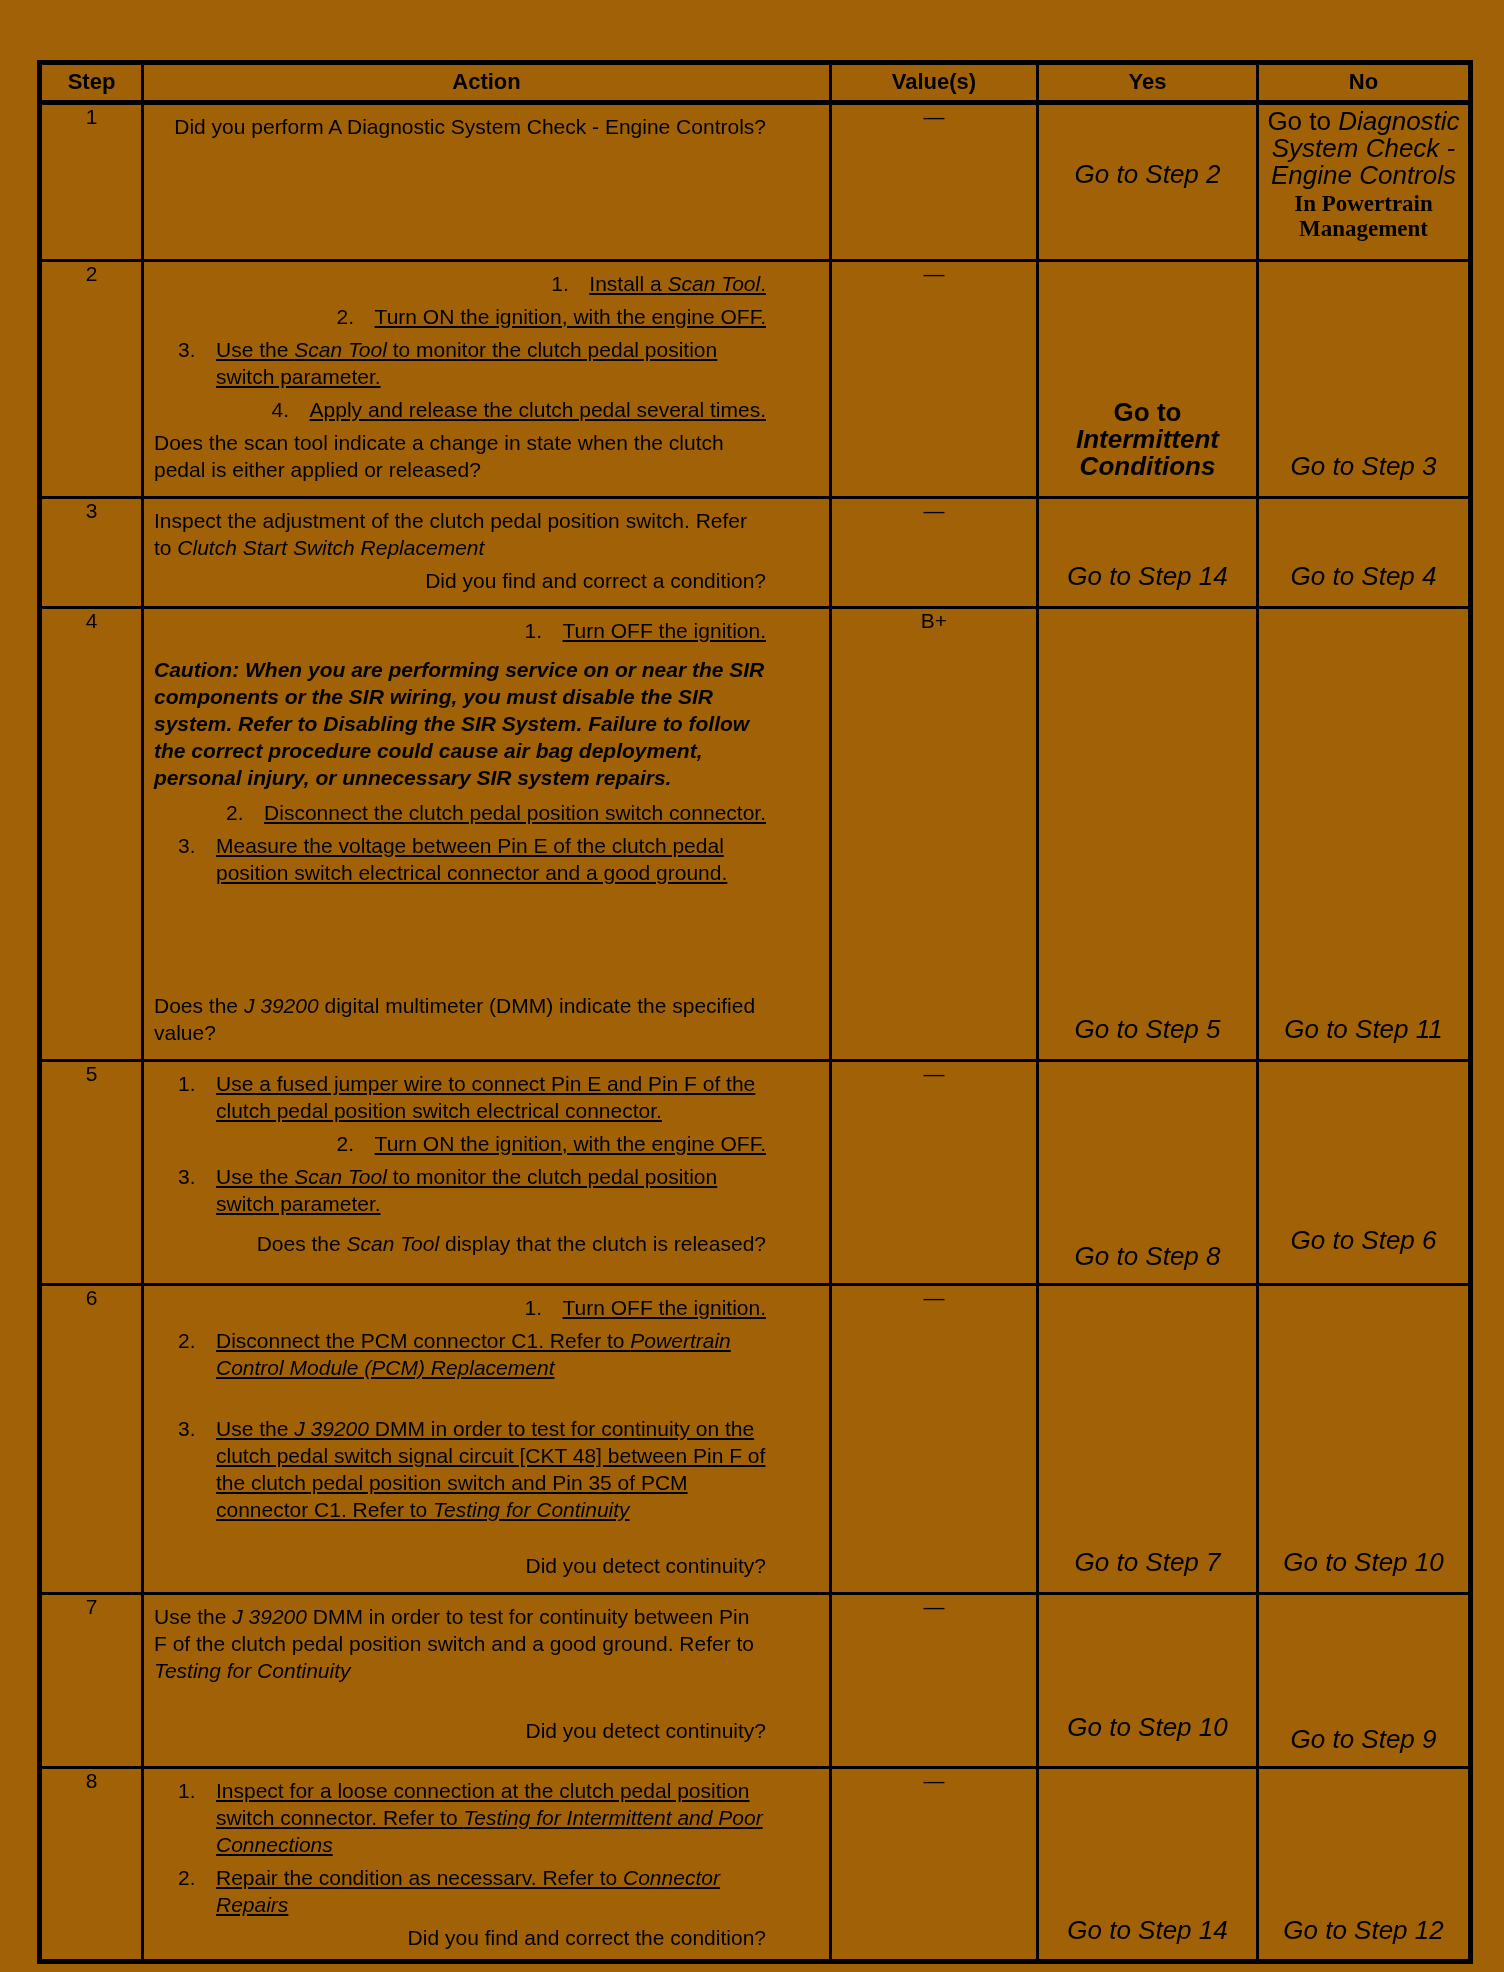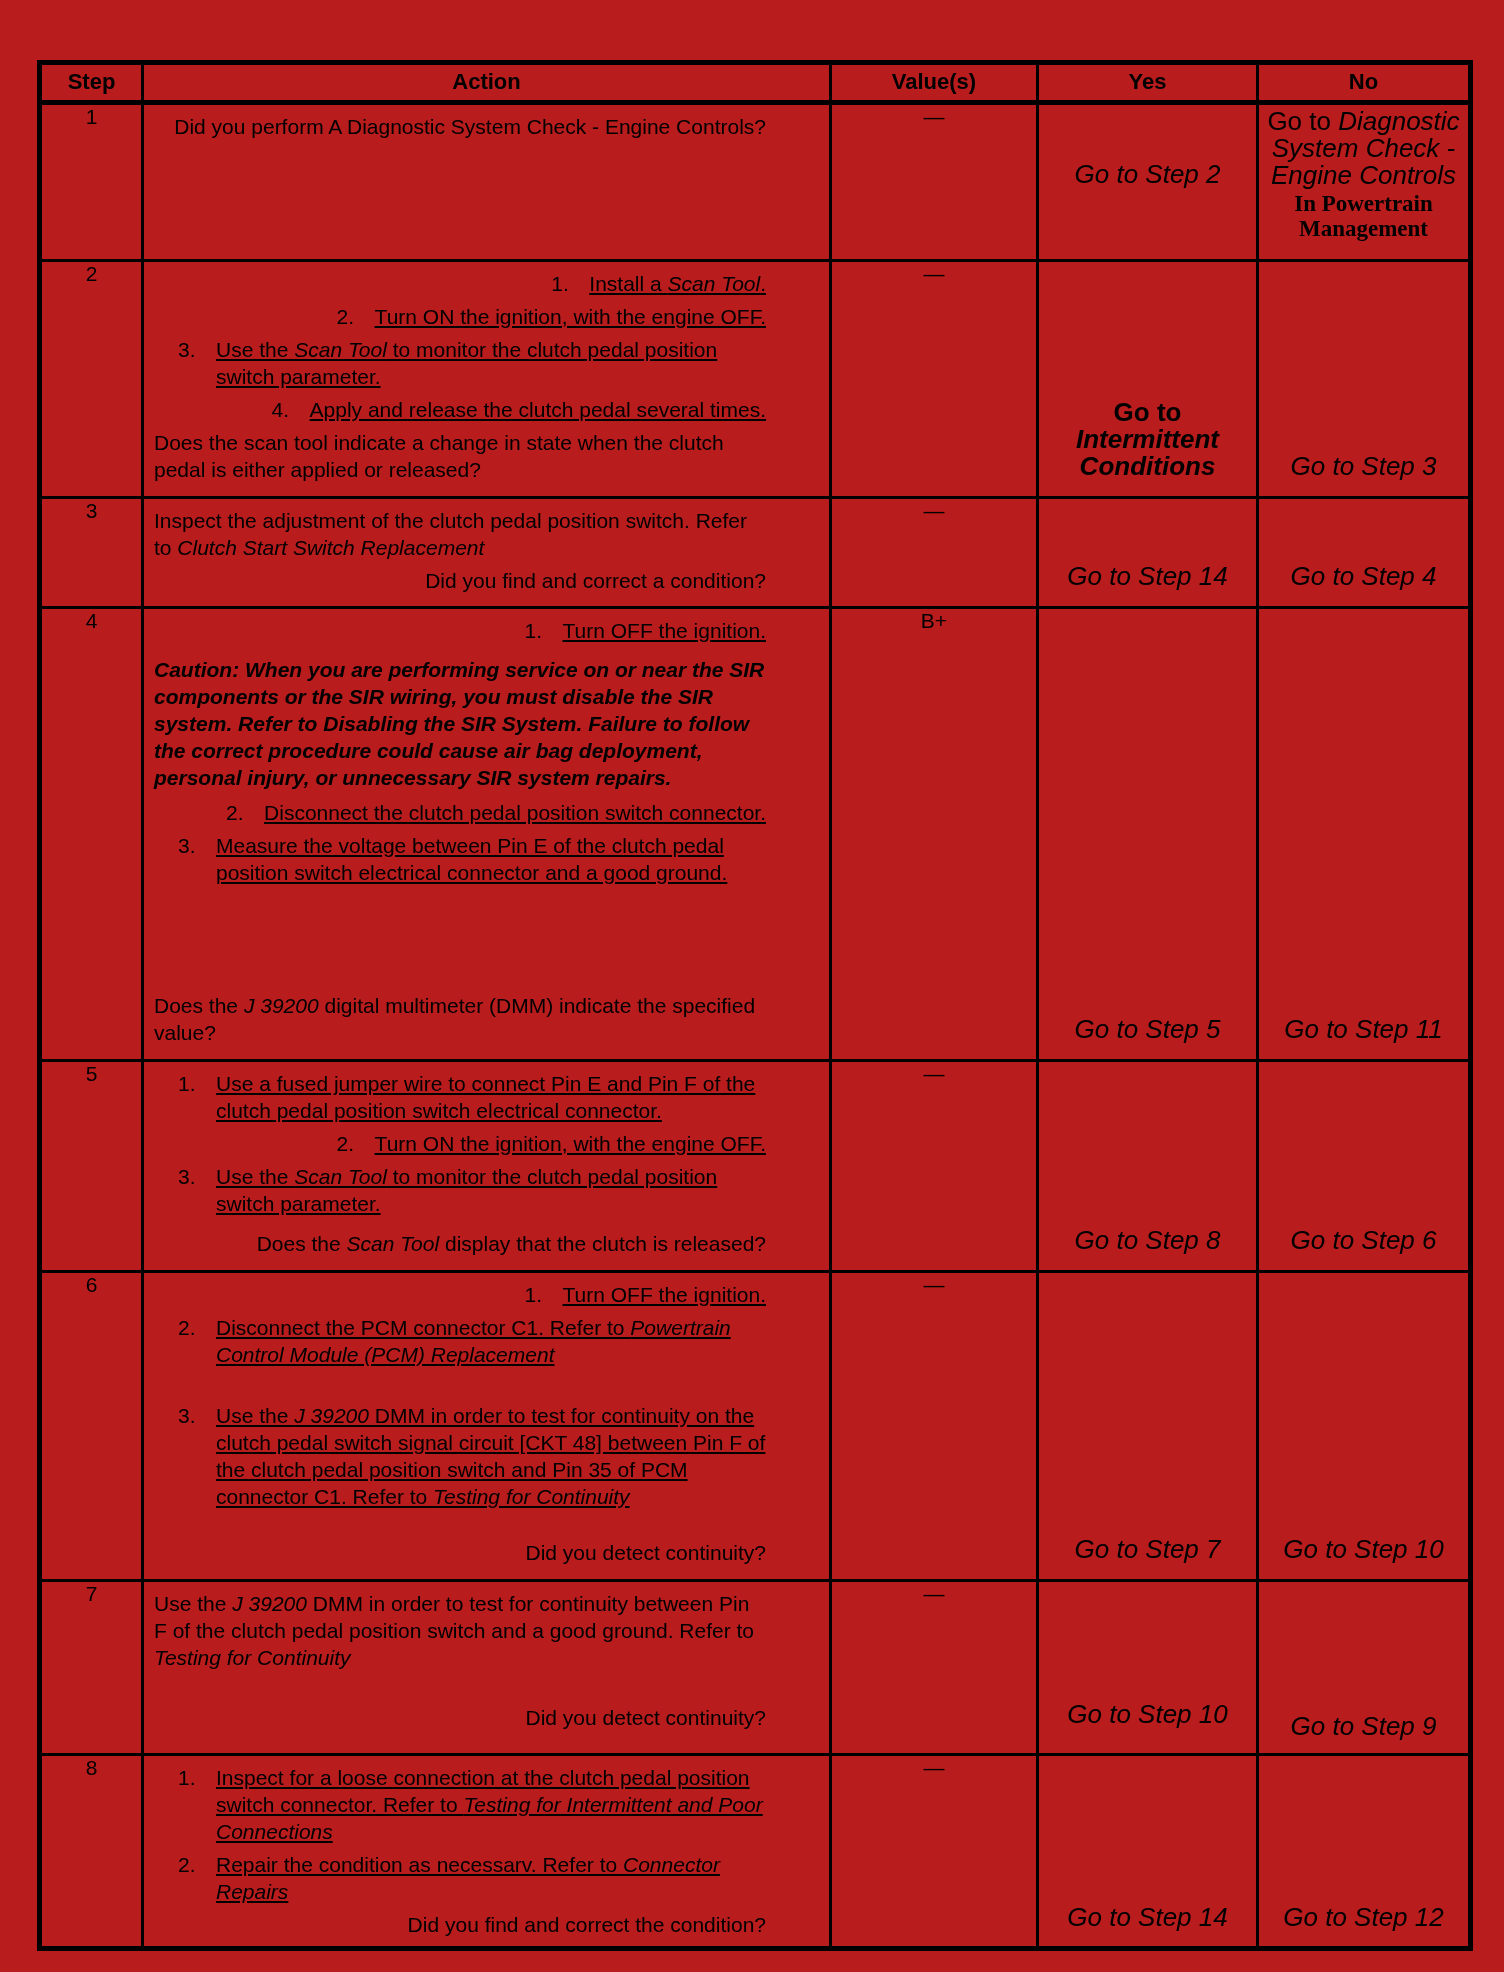"Step" .sheet { background: #b91c1c -> #a16207 }
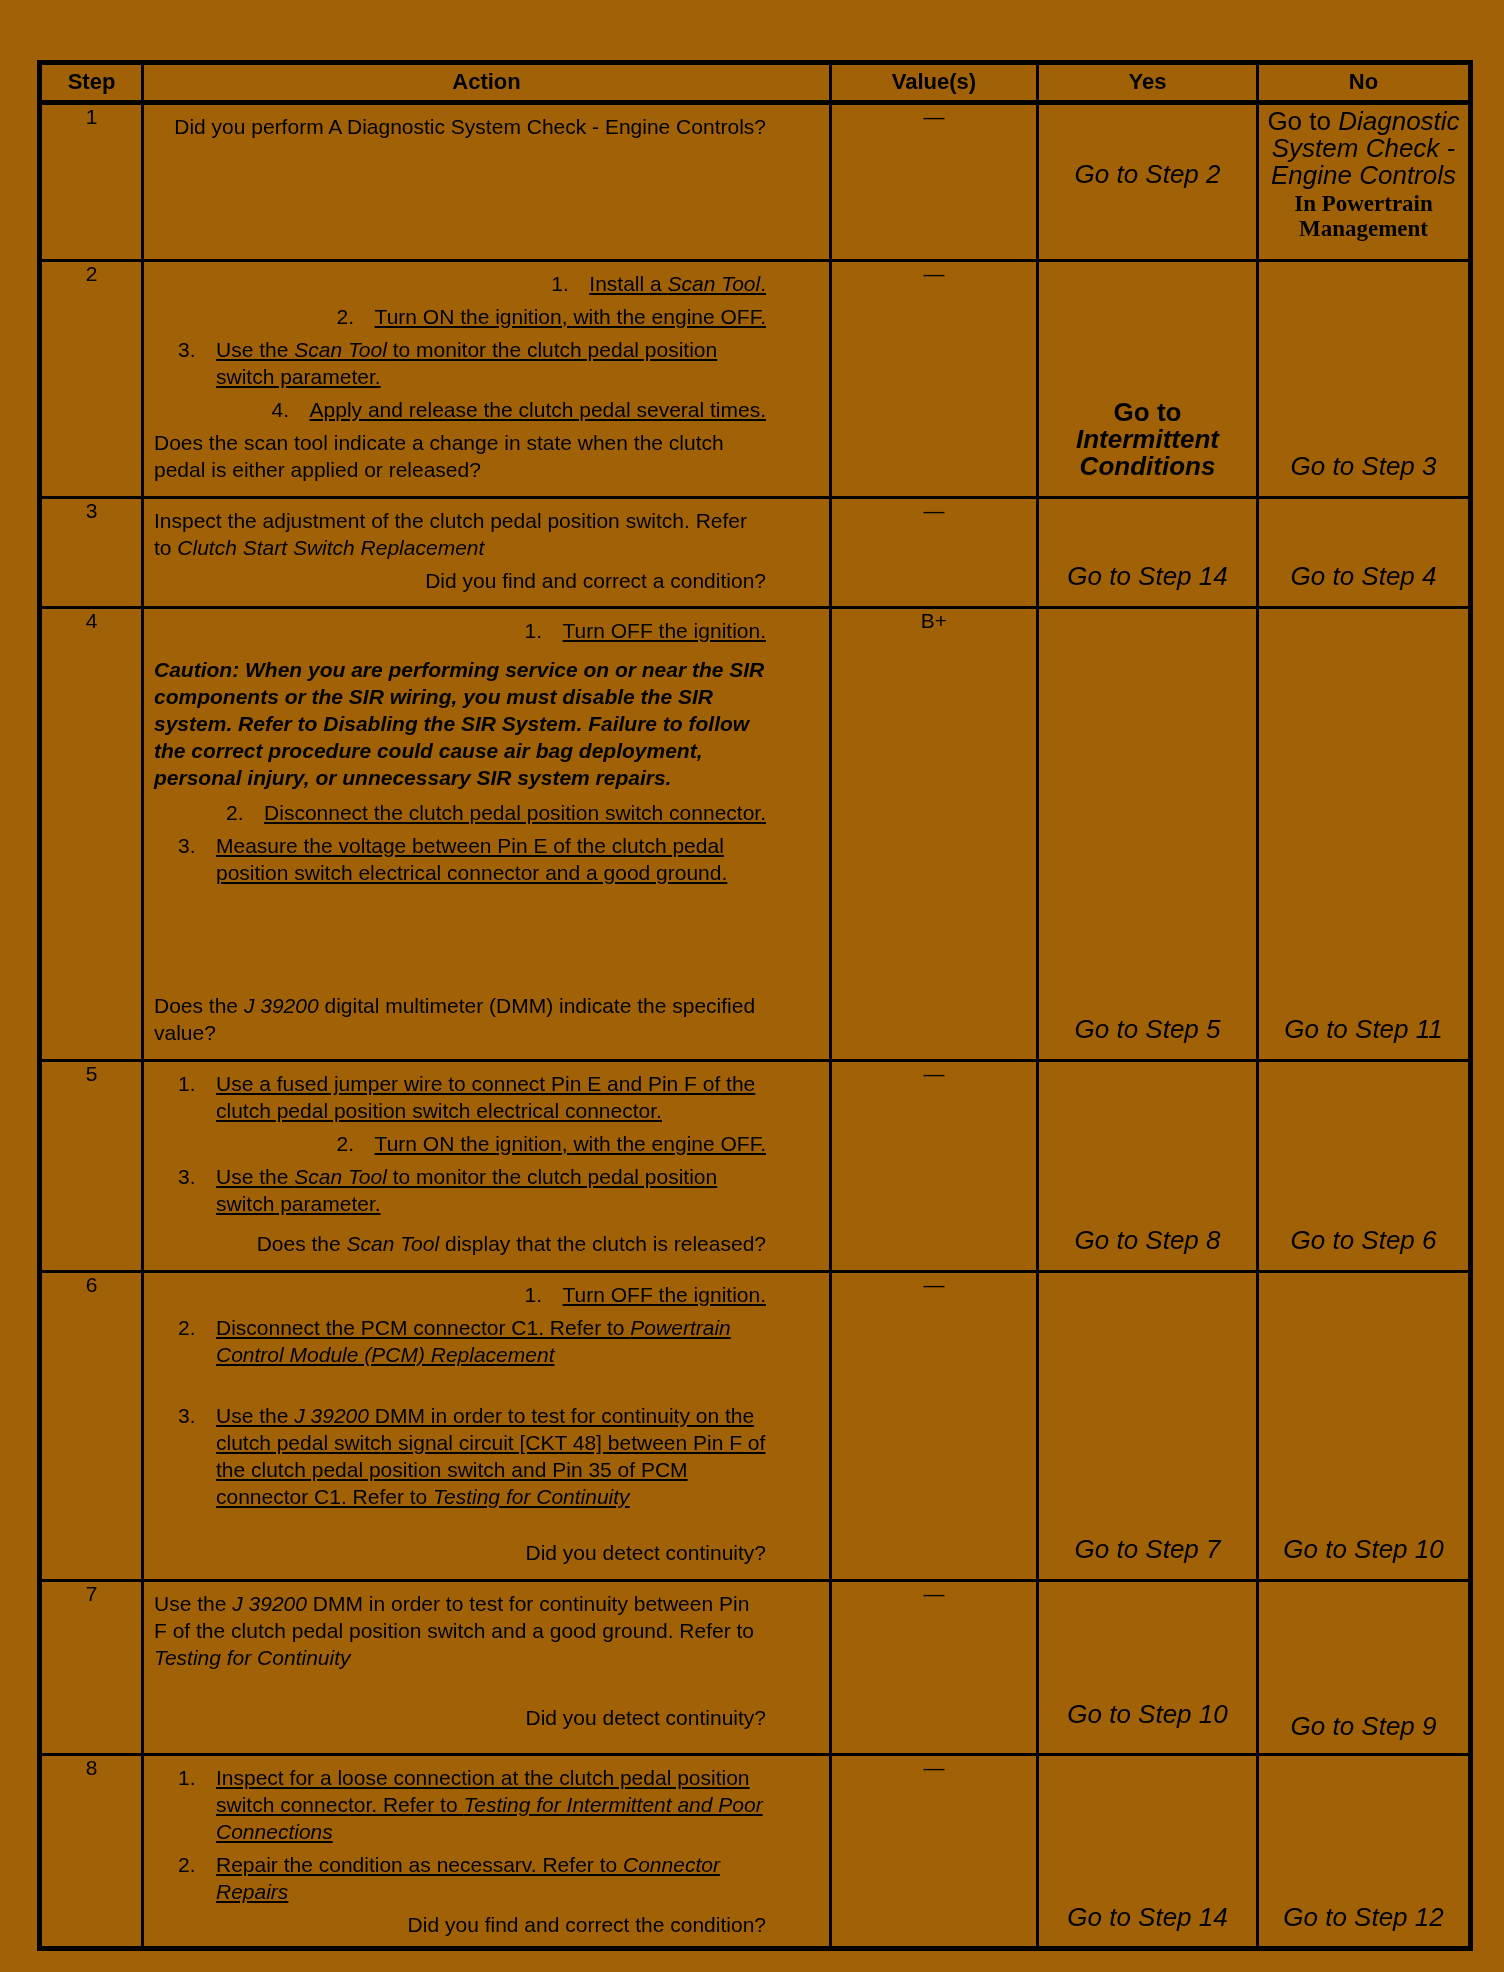"Go to Step 8" div.cellwrap { margin-top: none -> 16px }
